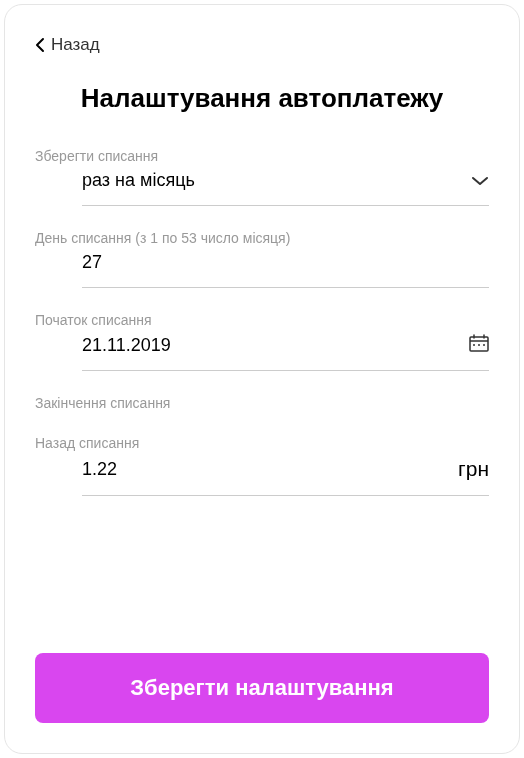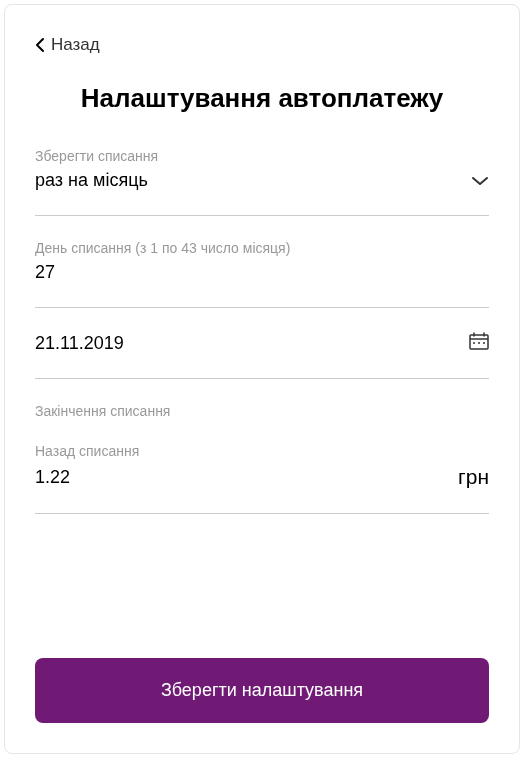"Назад" .container { border-radius: 8px -> 18px }
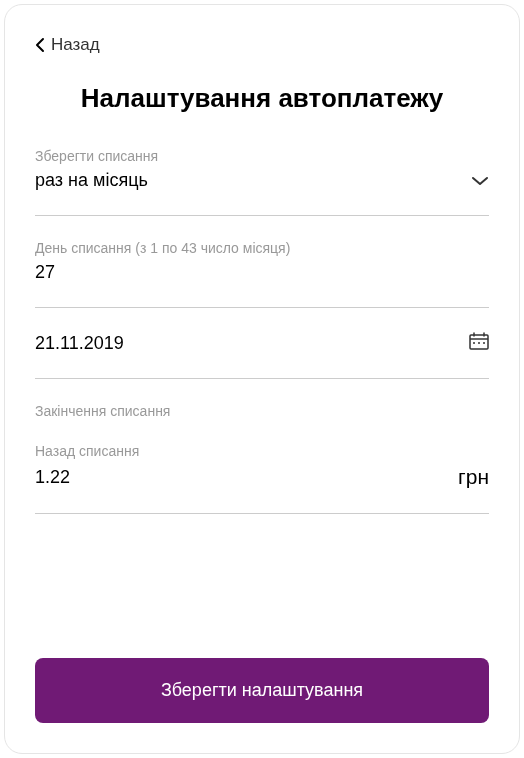"раз на місяць" .field-row { margin-left: none -> 47px; padding-bottom: 24px -> 14px }
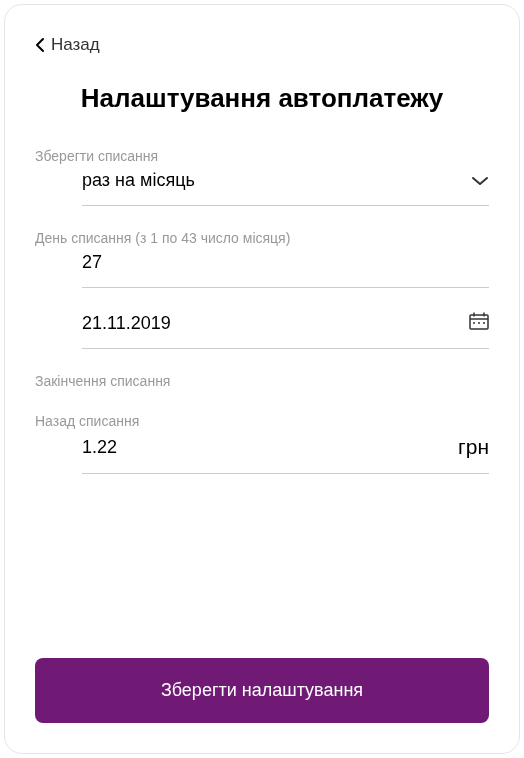"День списання (з 1 по" label.field-label { text: 43 -> 53 }
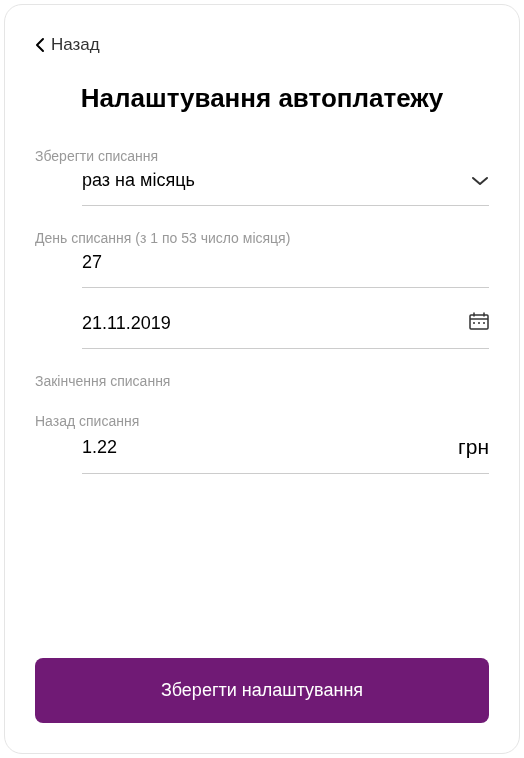"Початок списання" label.field-label { html: none -> <label>Початок списання</label> }
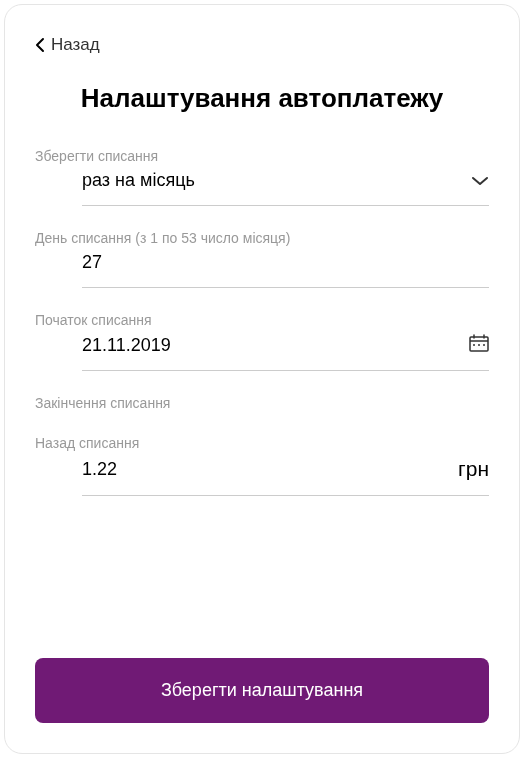"Зберегти налаштування" .save-button { background: #701a75 -> #d946ef; font-size: 18px -> 22px; font-weight: 400 -> 700 }
